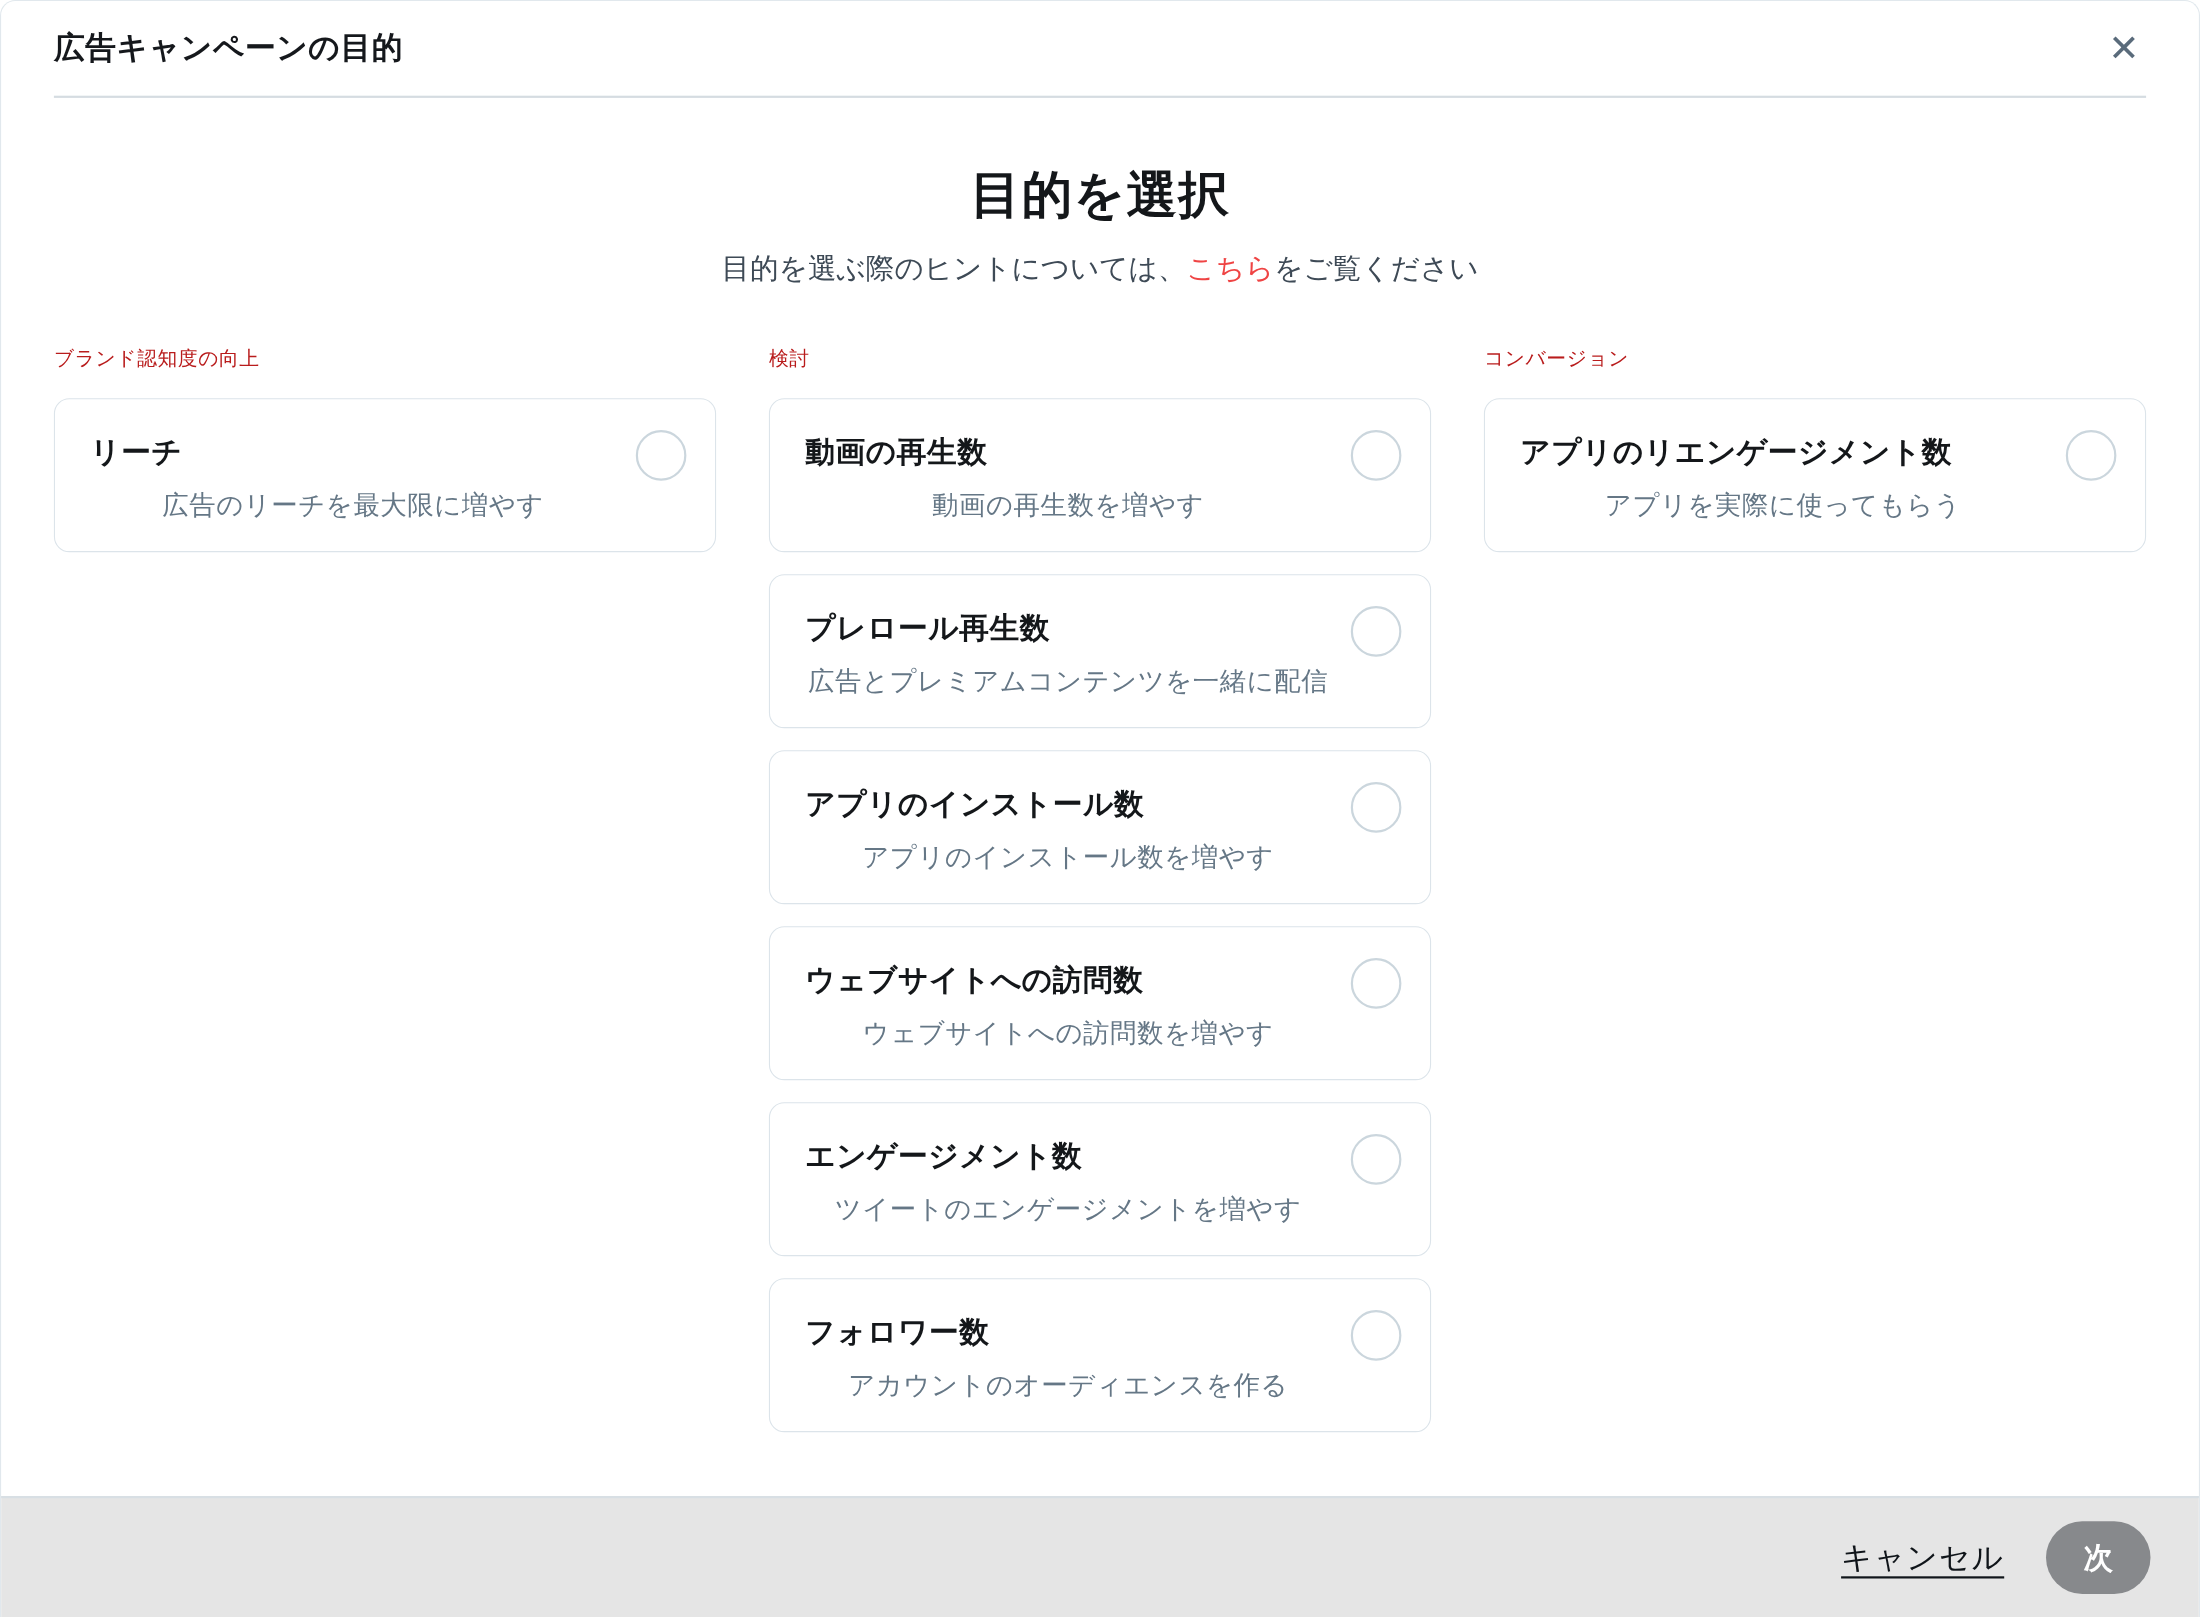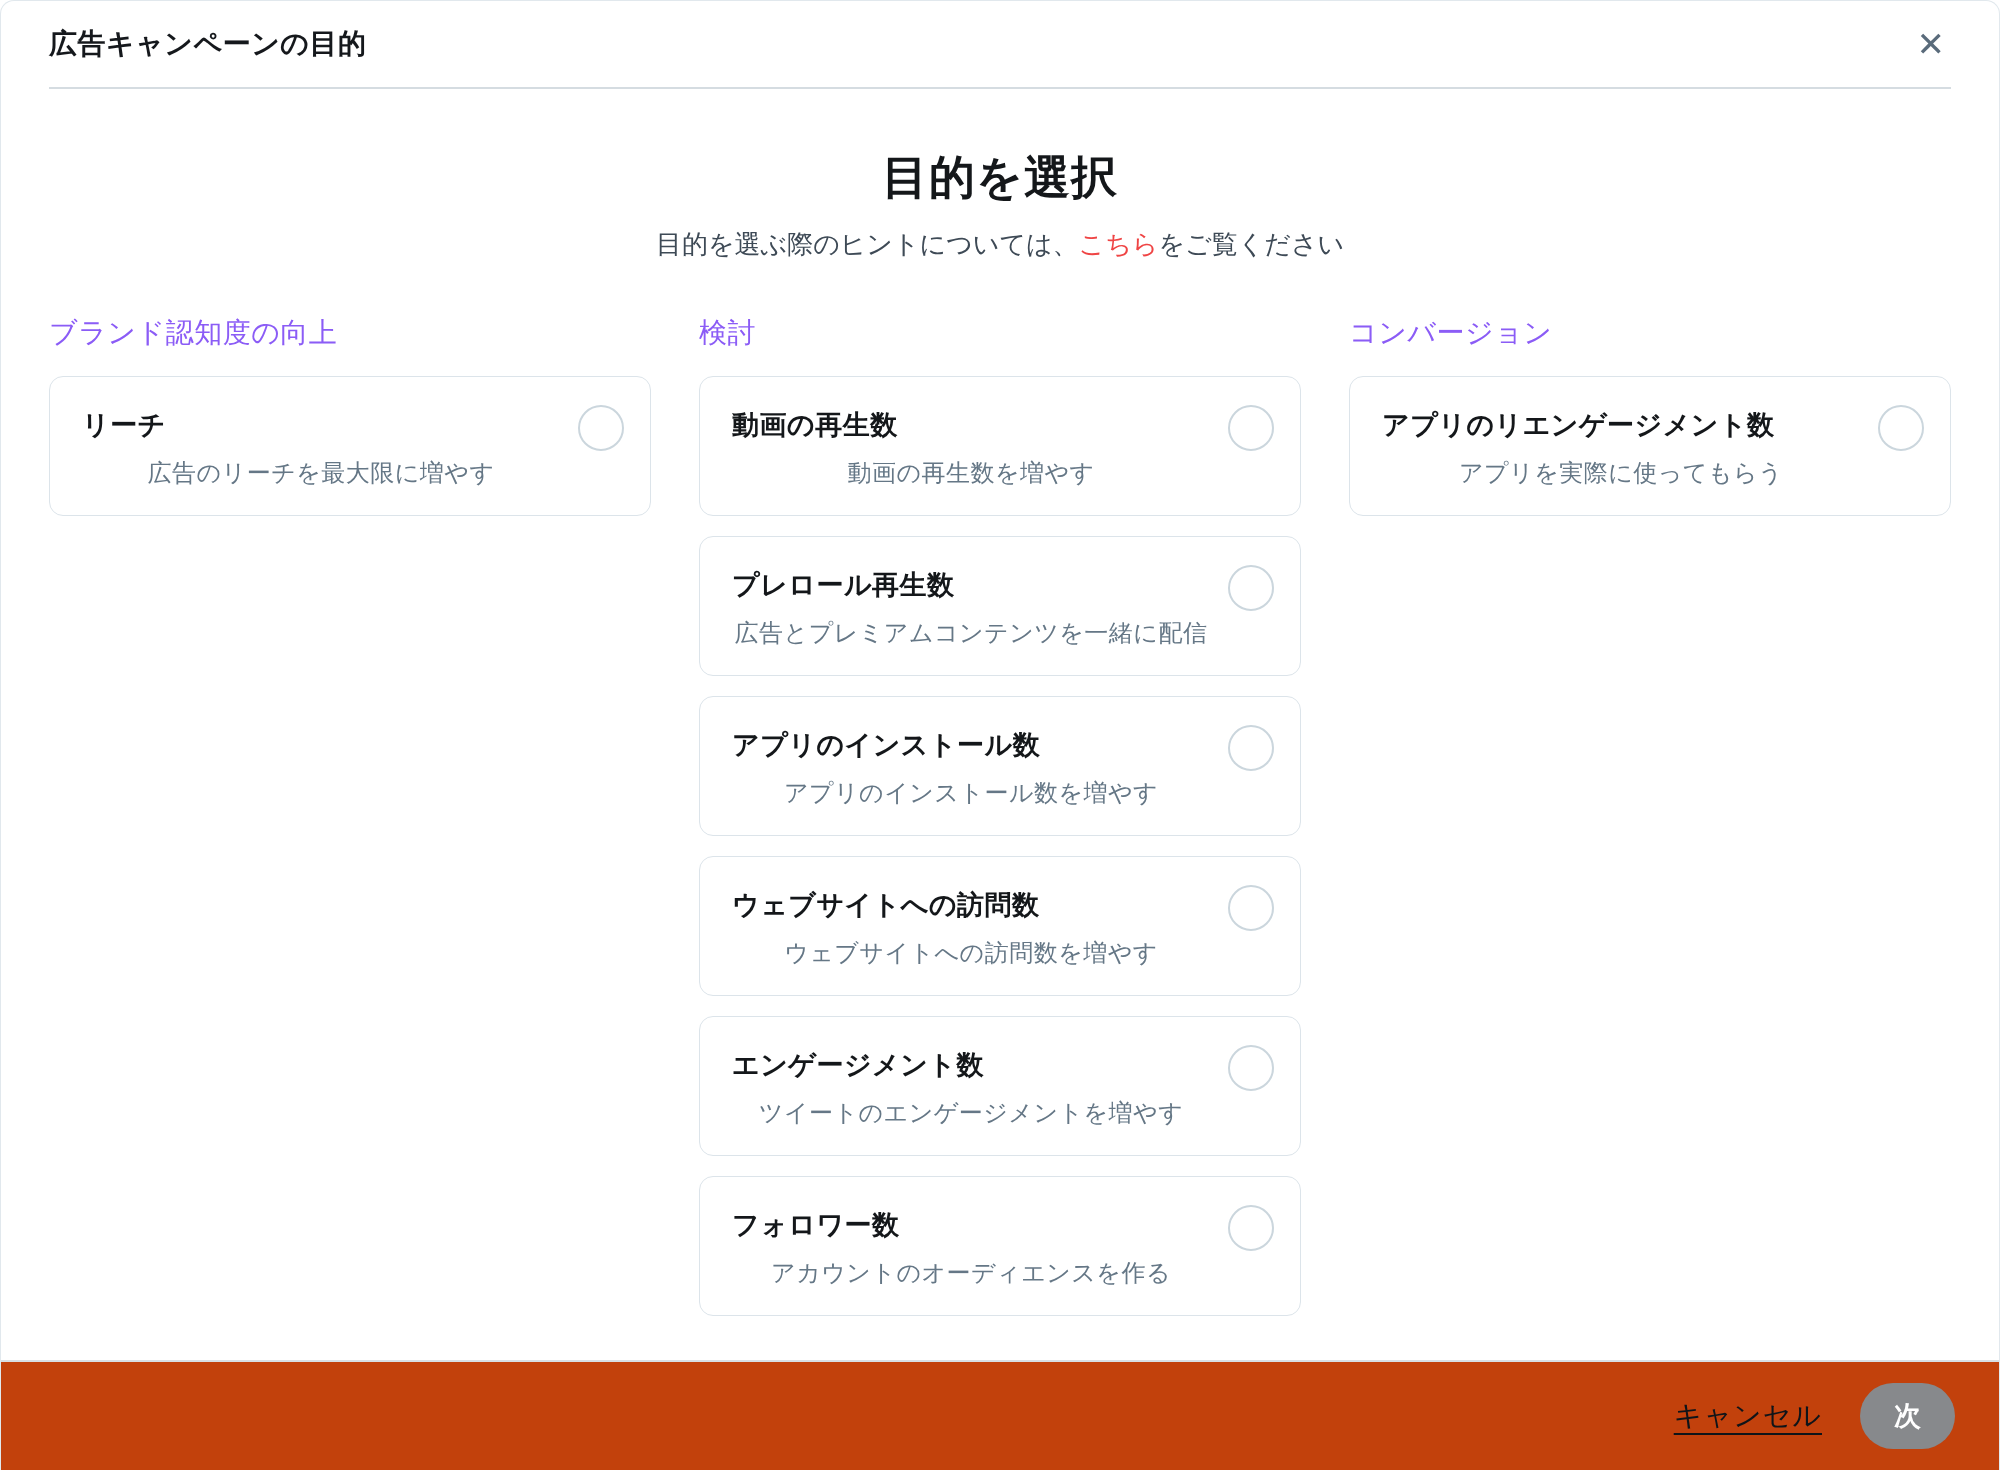"ブランド認知度の向上" .column-heading { color: #8b5cf6 -> #b91c1c; font-size: 28px -> 18px }
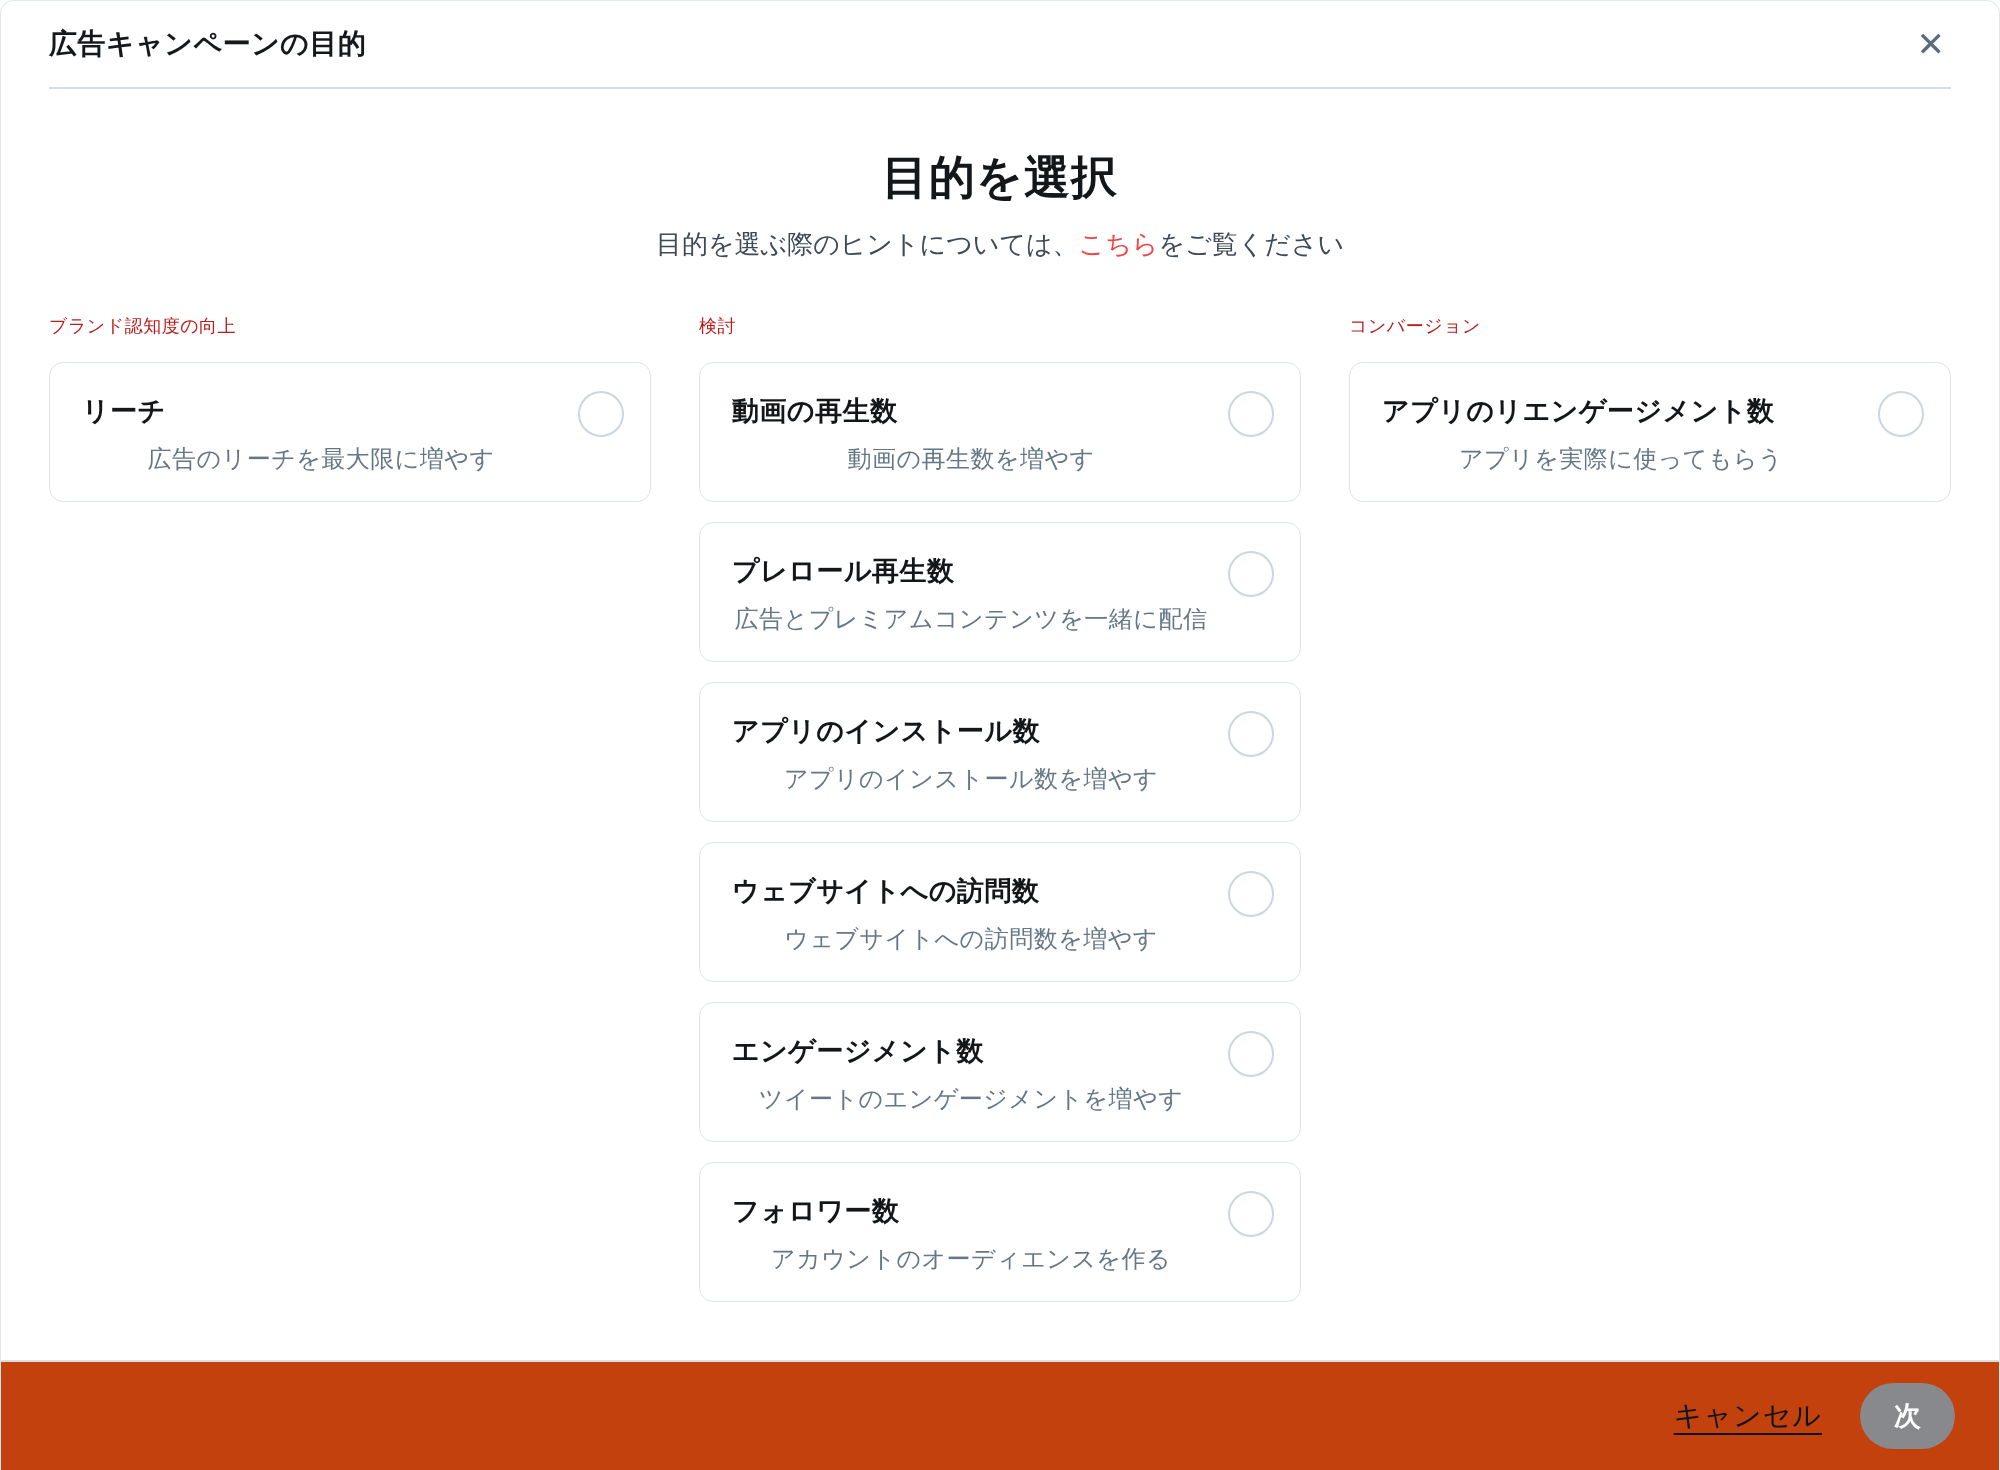"キャンセル" .dialog-footer { background: #c2410c -> #e5e5e5 }
